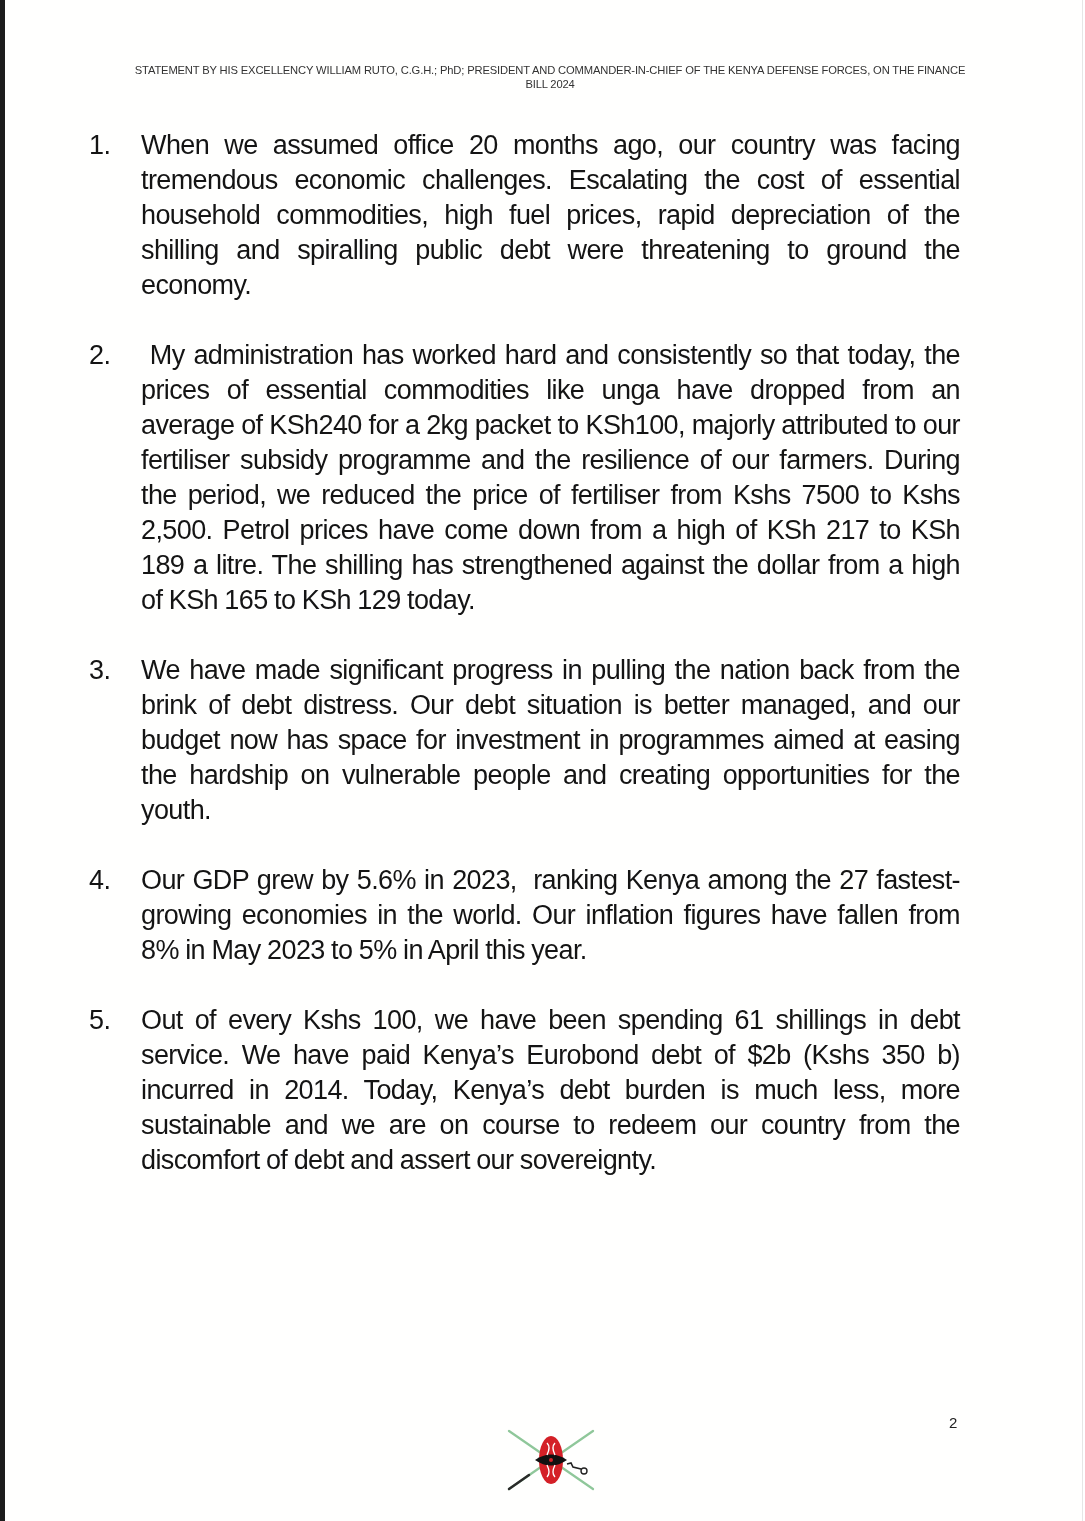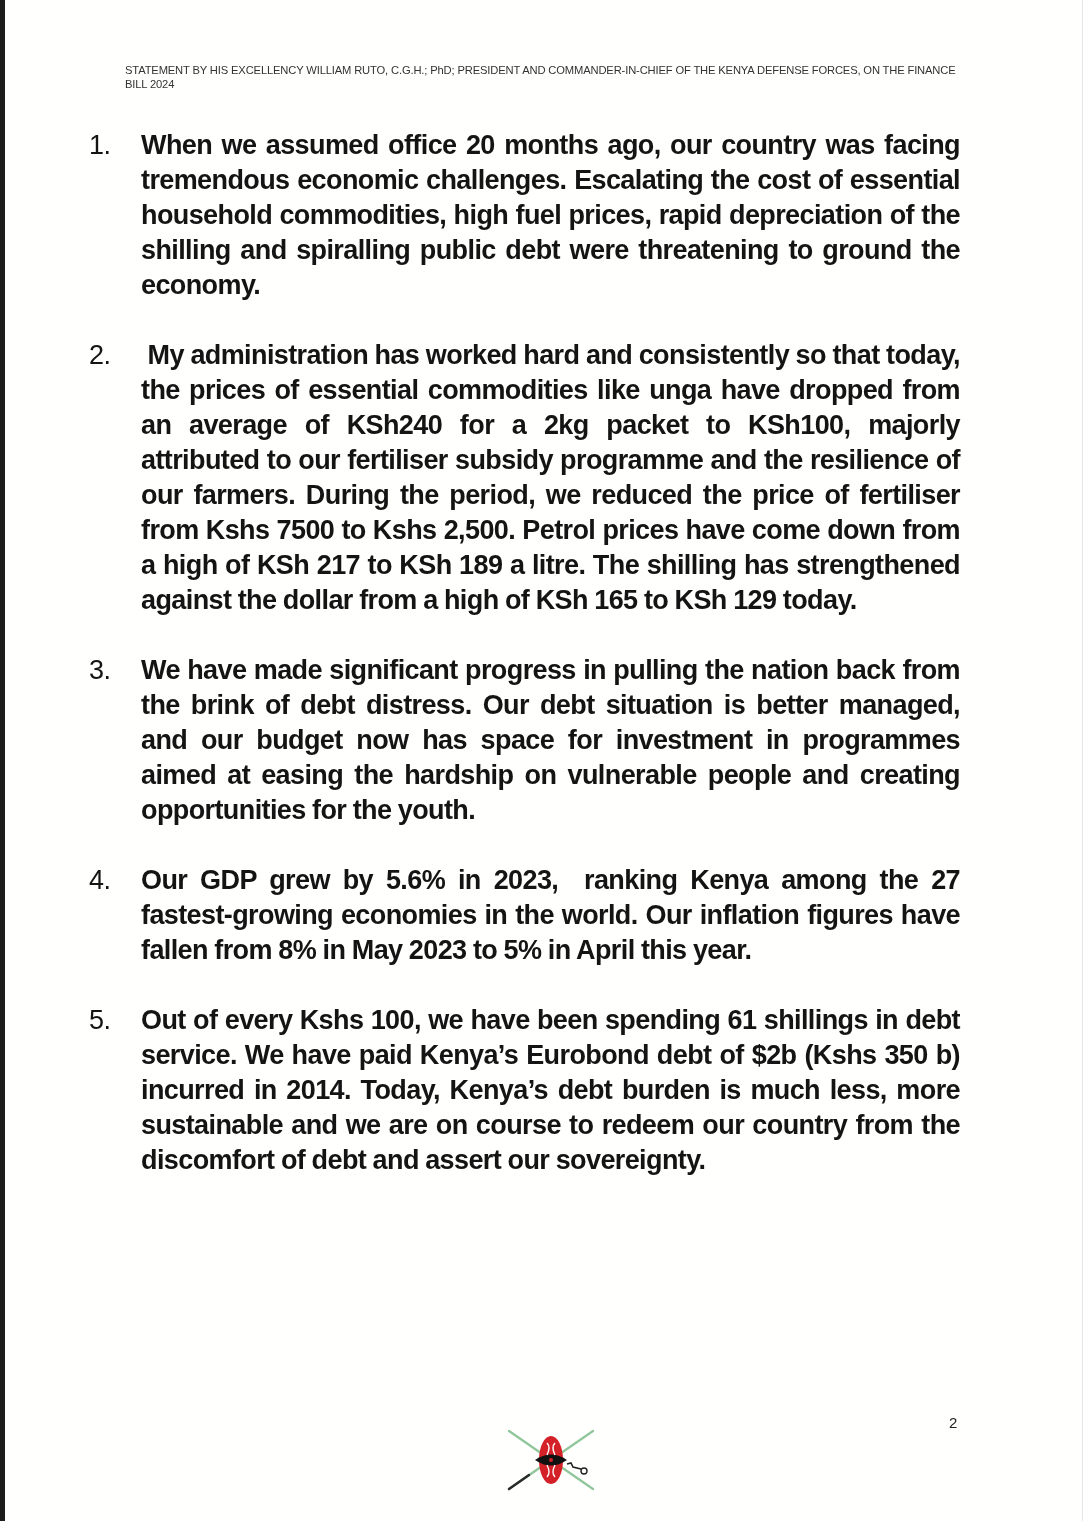"STATEMENT BY HIS EXCELLENCY WILLIAM" .header { text-align: left -> center }
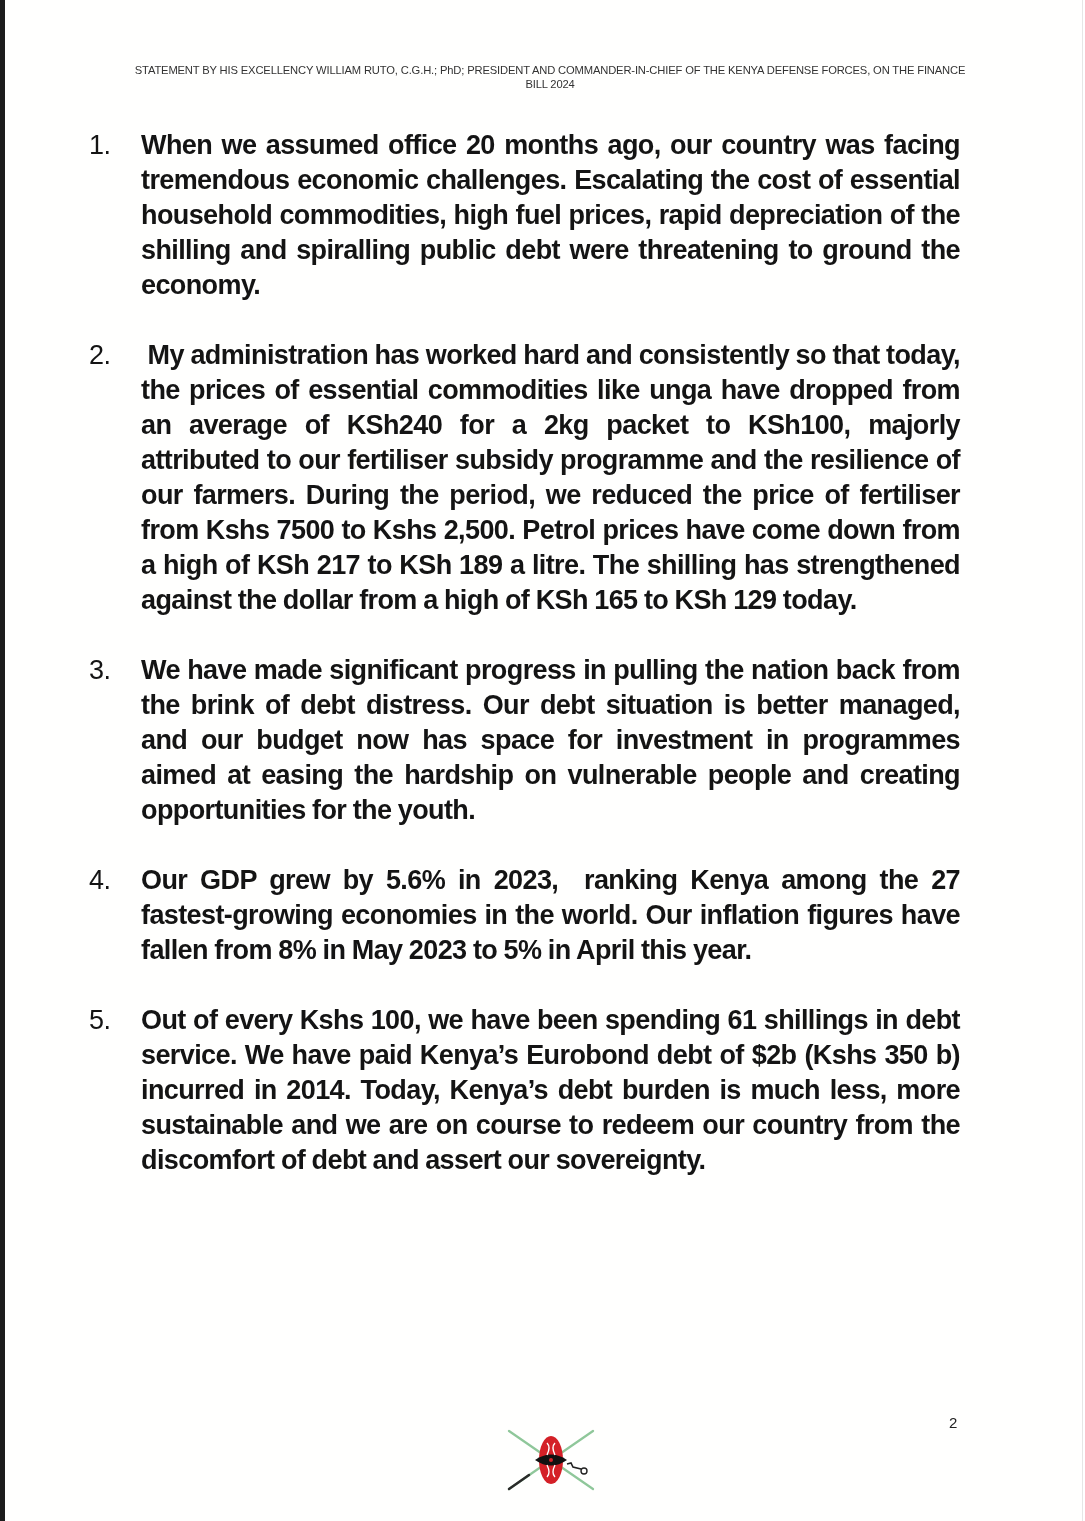"When we assumed office 20" .item-text { font-weight: bold -> none }
